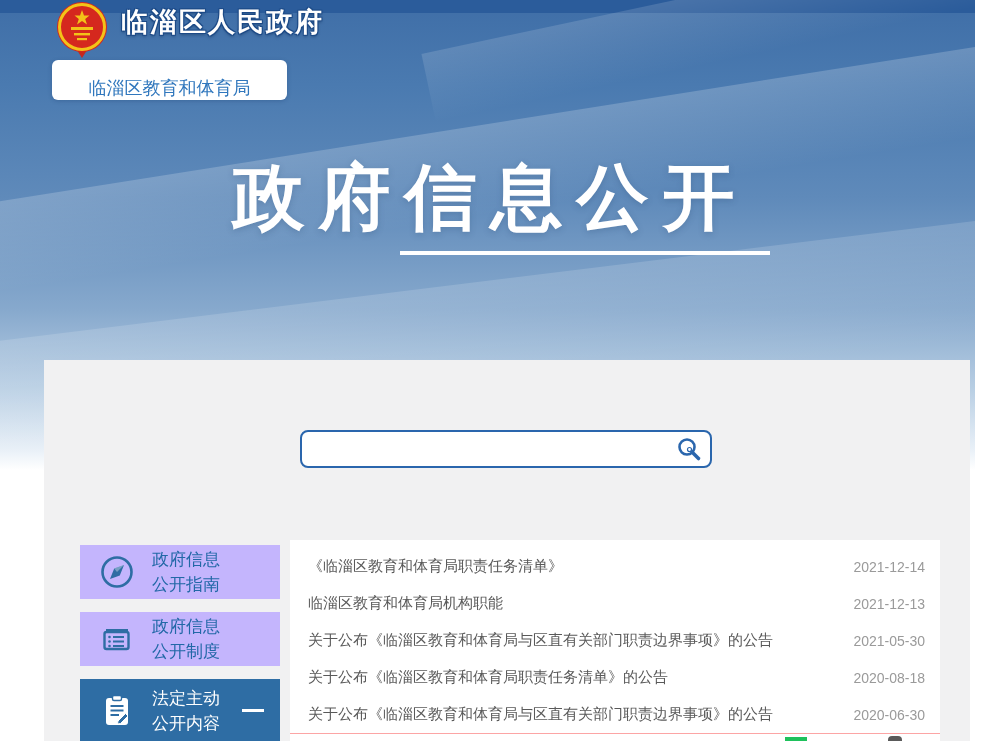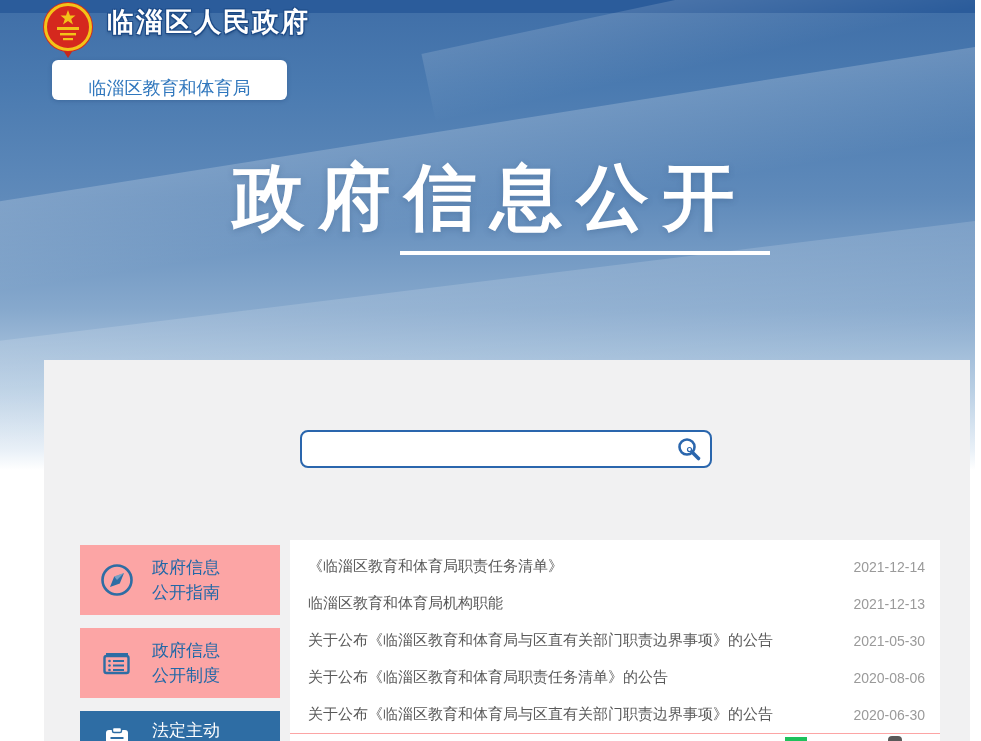"临淄区人民政府" .brand { left: 41px -> 55px }
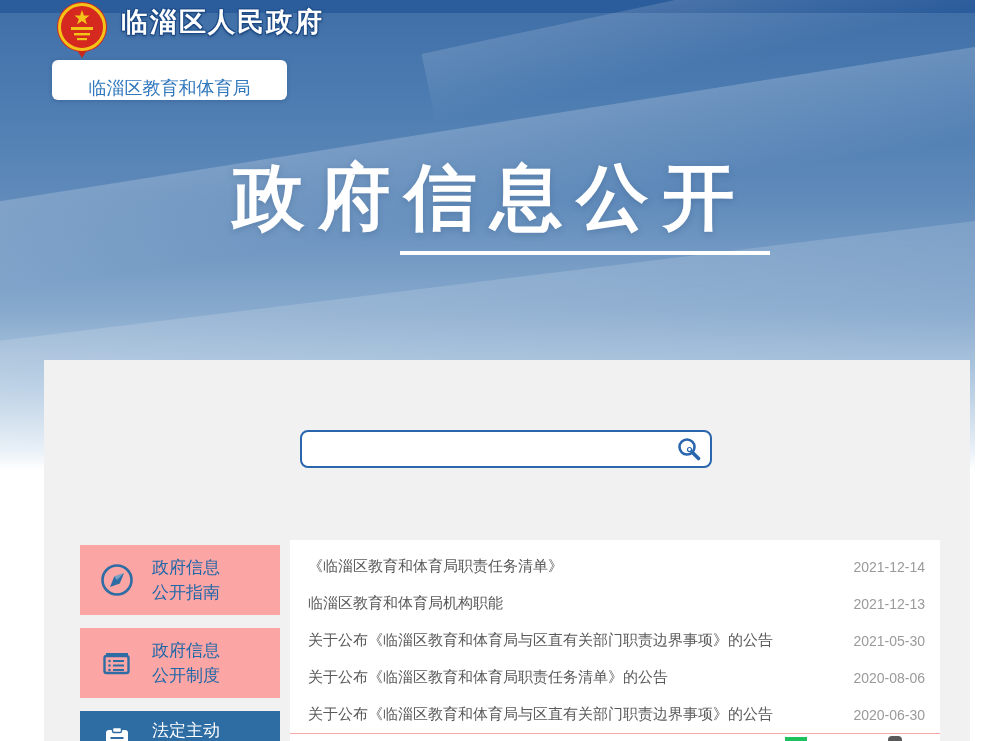"政府信息" .side-item { background: #fca5a5 -> #c4b5fd; height: 70px -> 54px }
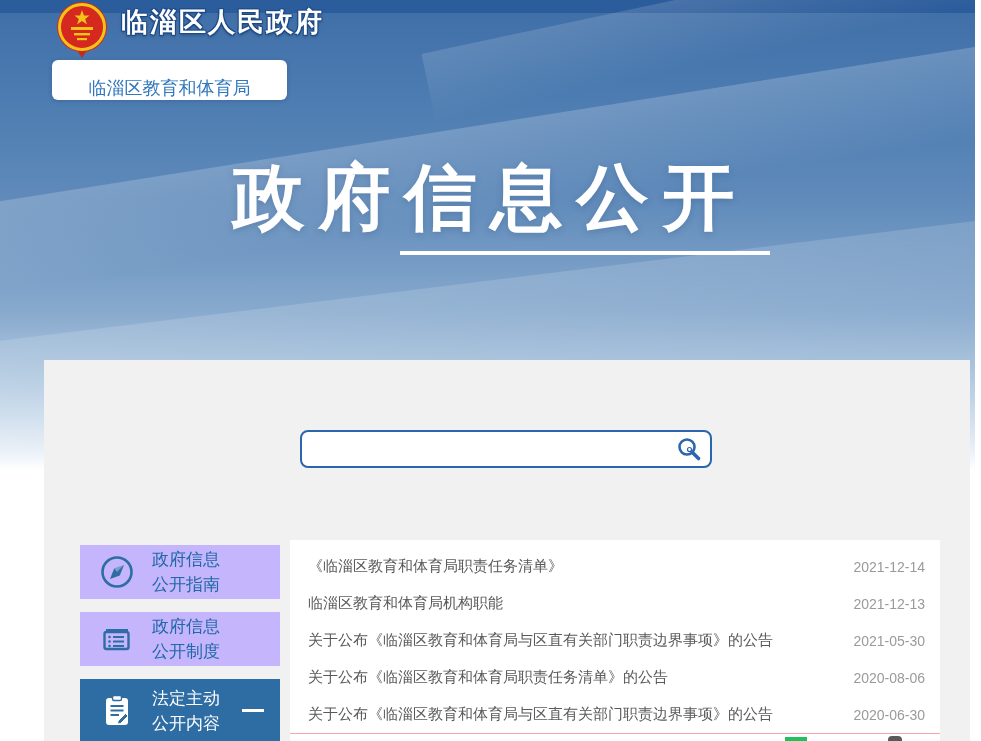"2020-08-06" span.d { text: 2020-08-06 -> 2020-08-18 }
